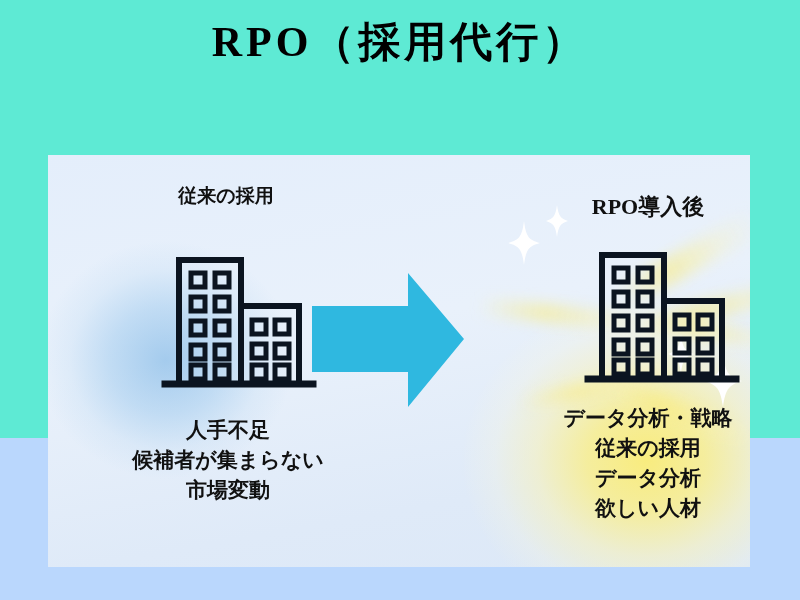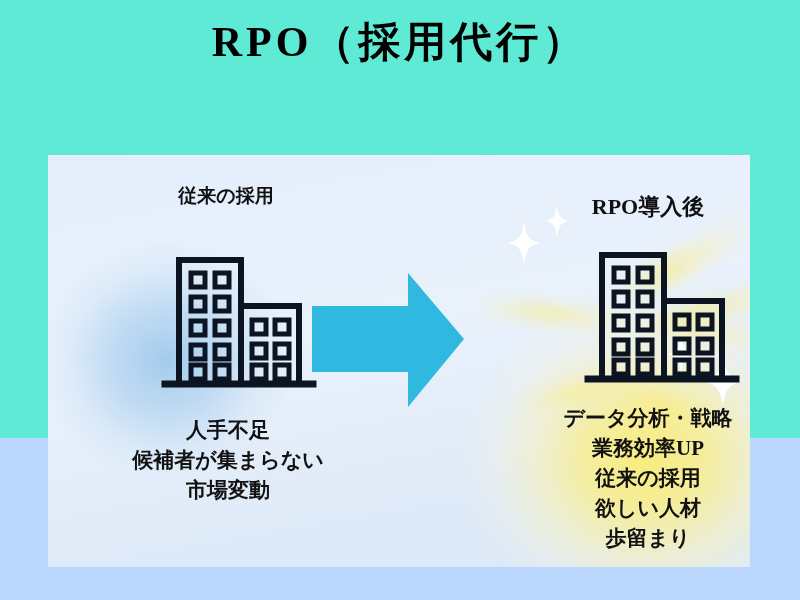"業務効率UP" div { html: <div>業務効率UP</div> -> none }
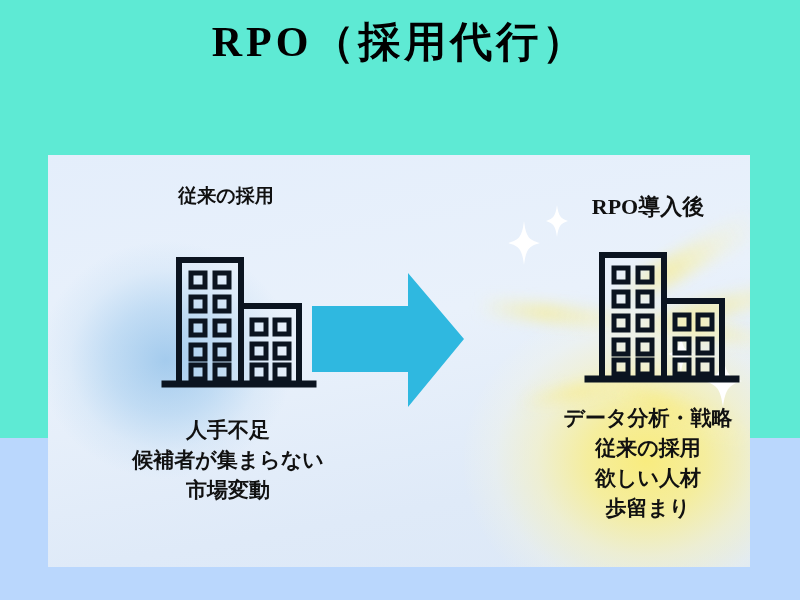"欲しい人材" div { text: 欲しい人材 -> データ分析 }
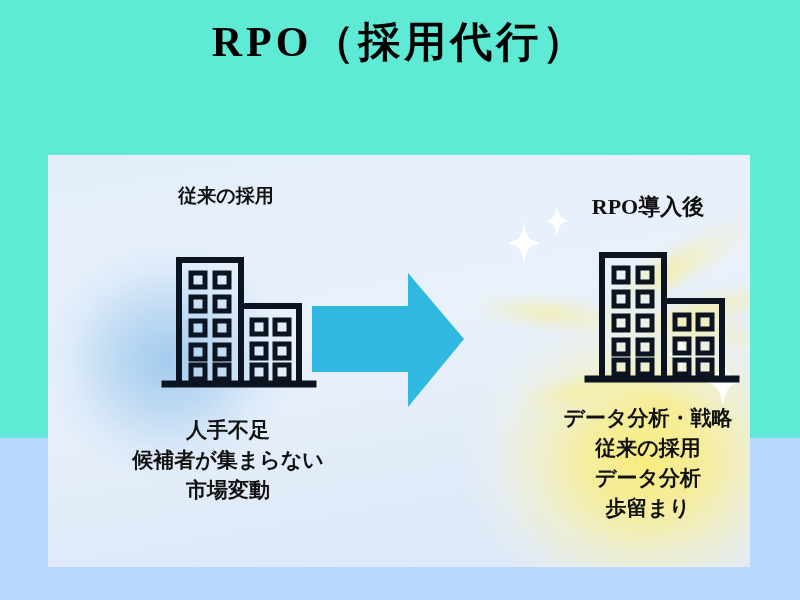"歩留まり" div { text: 歩留まり -> 欲しい人材 }
